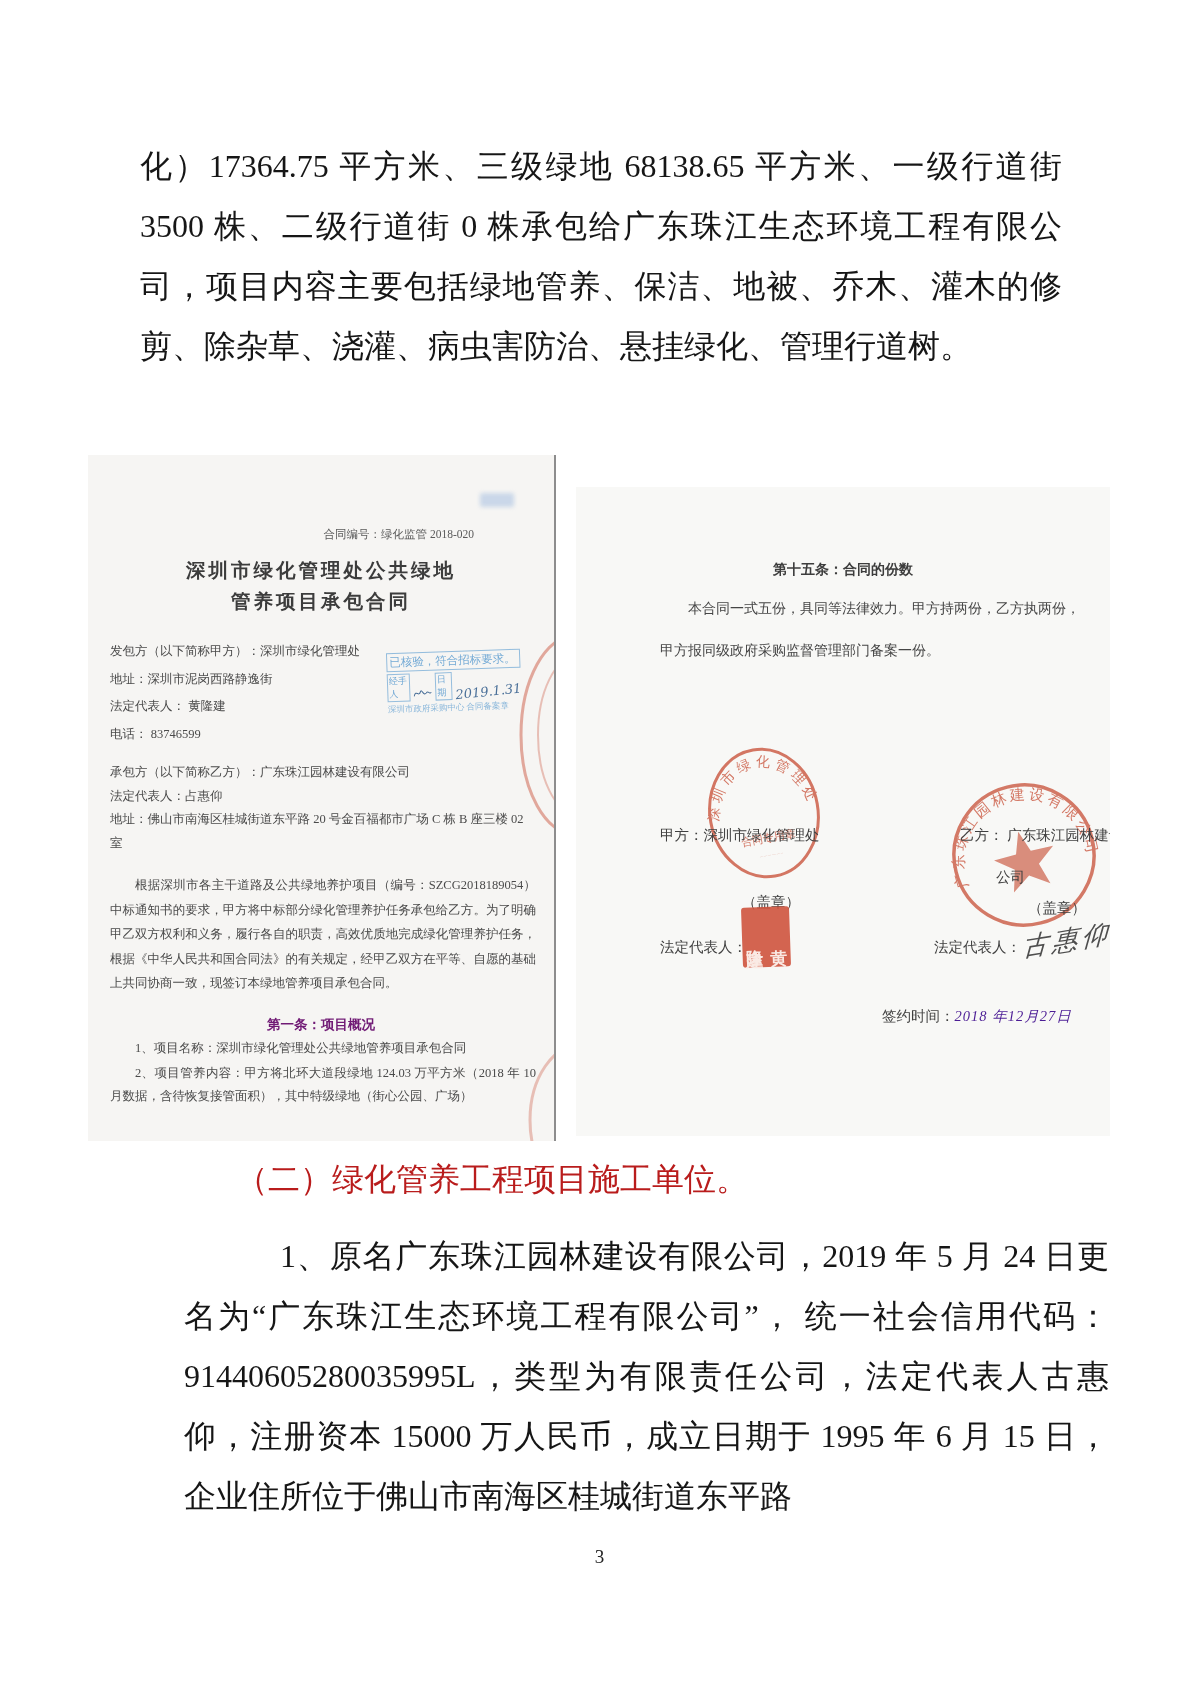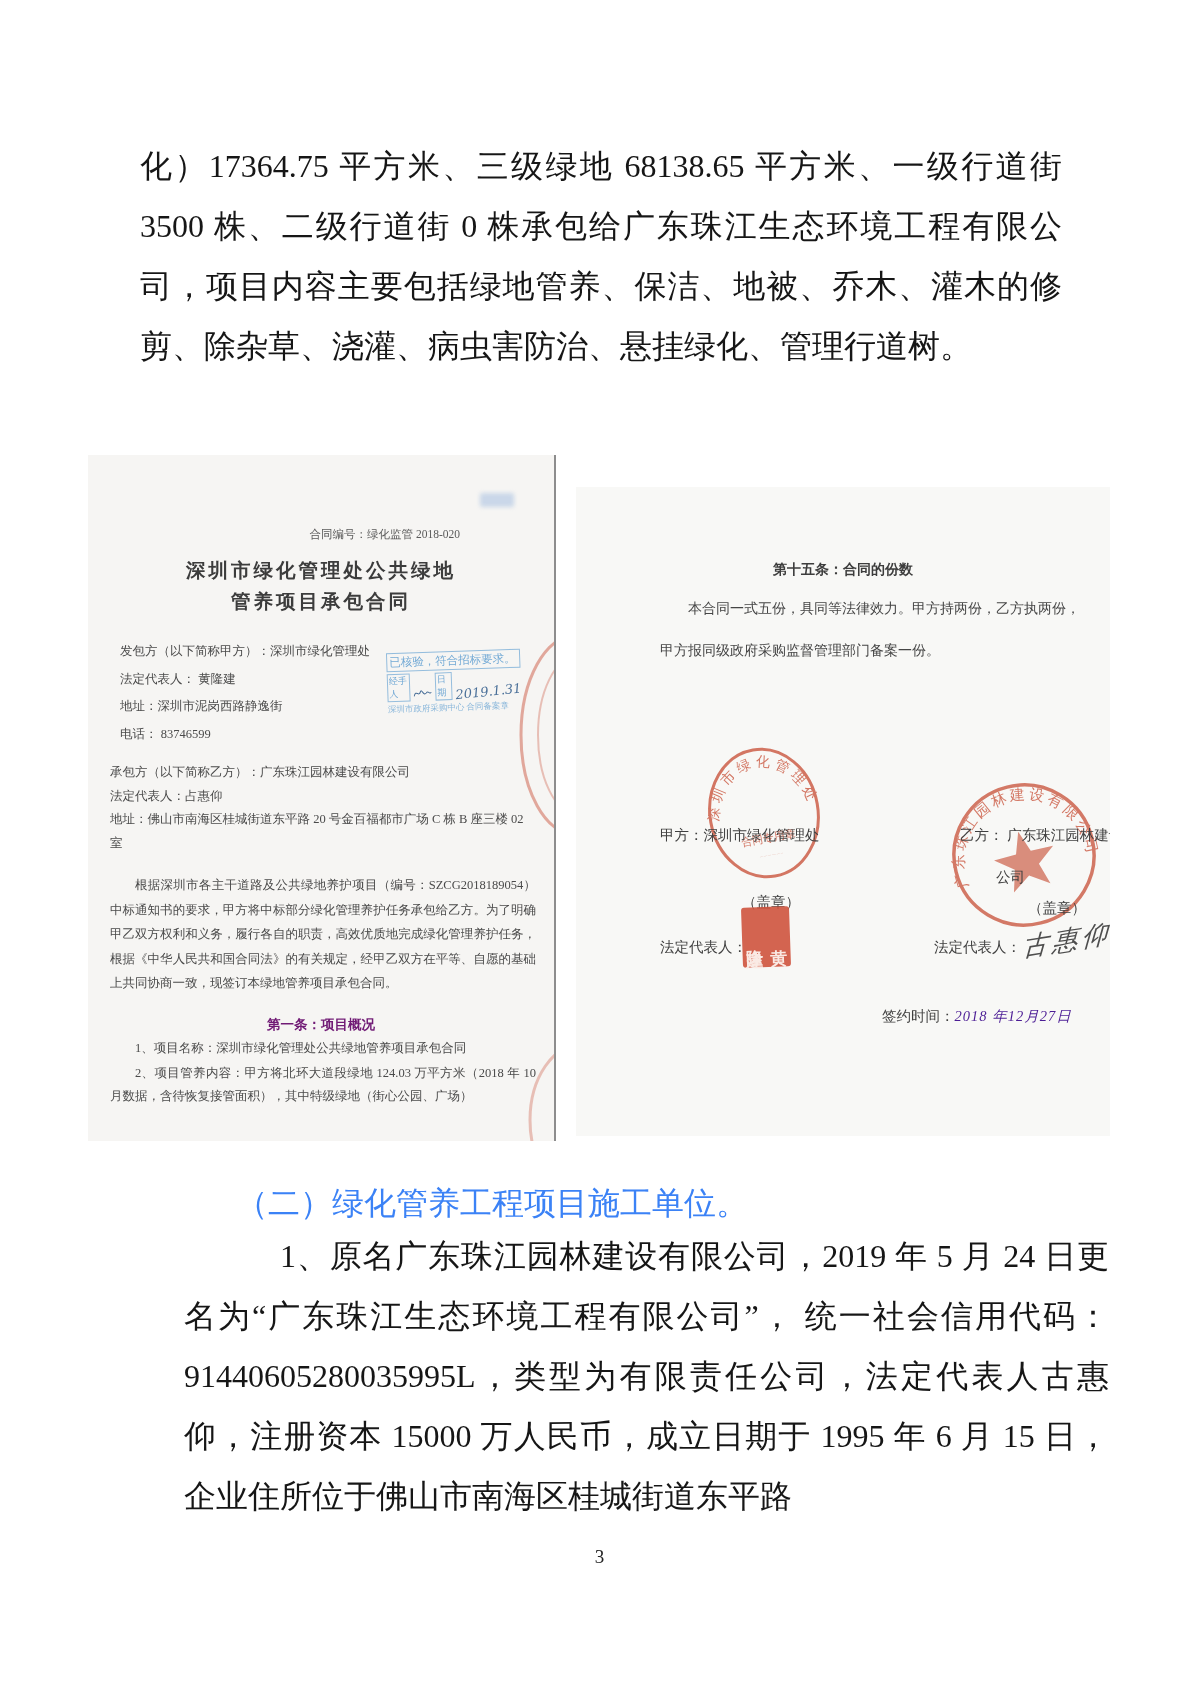"合同编号：绿化监管 2018-020" .contract-no { right: 94px -> 80px }
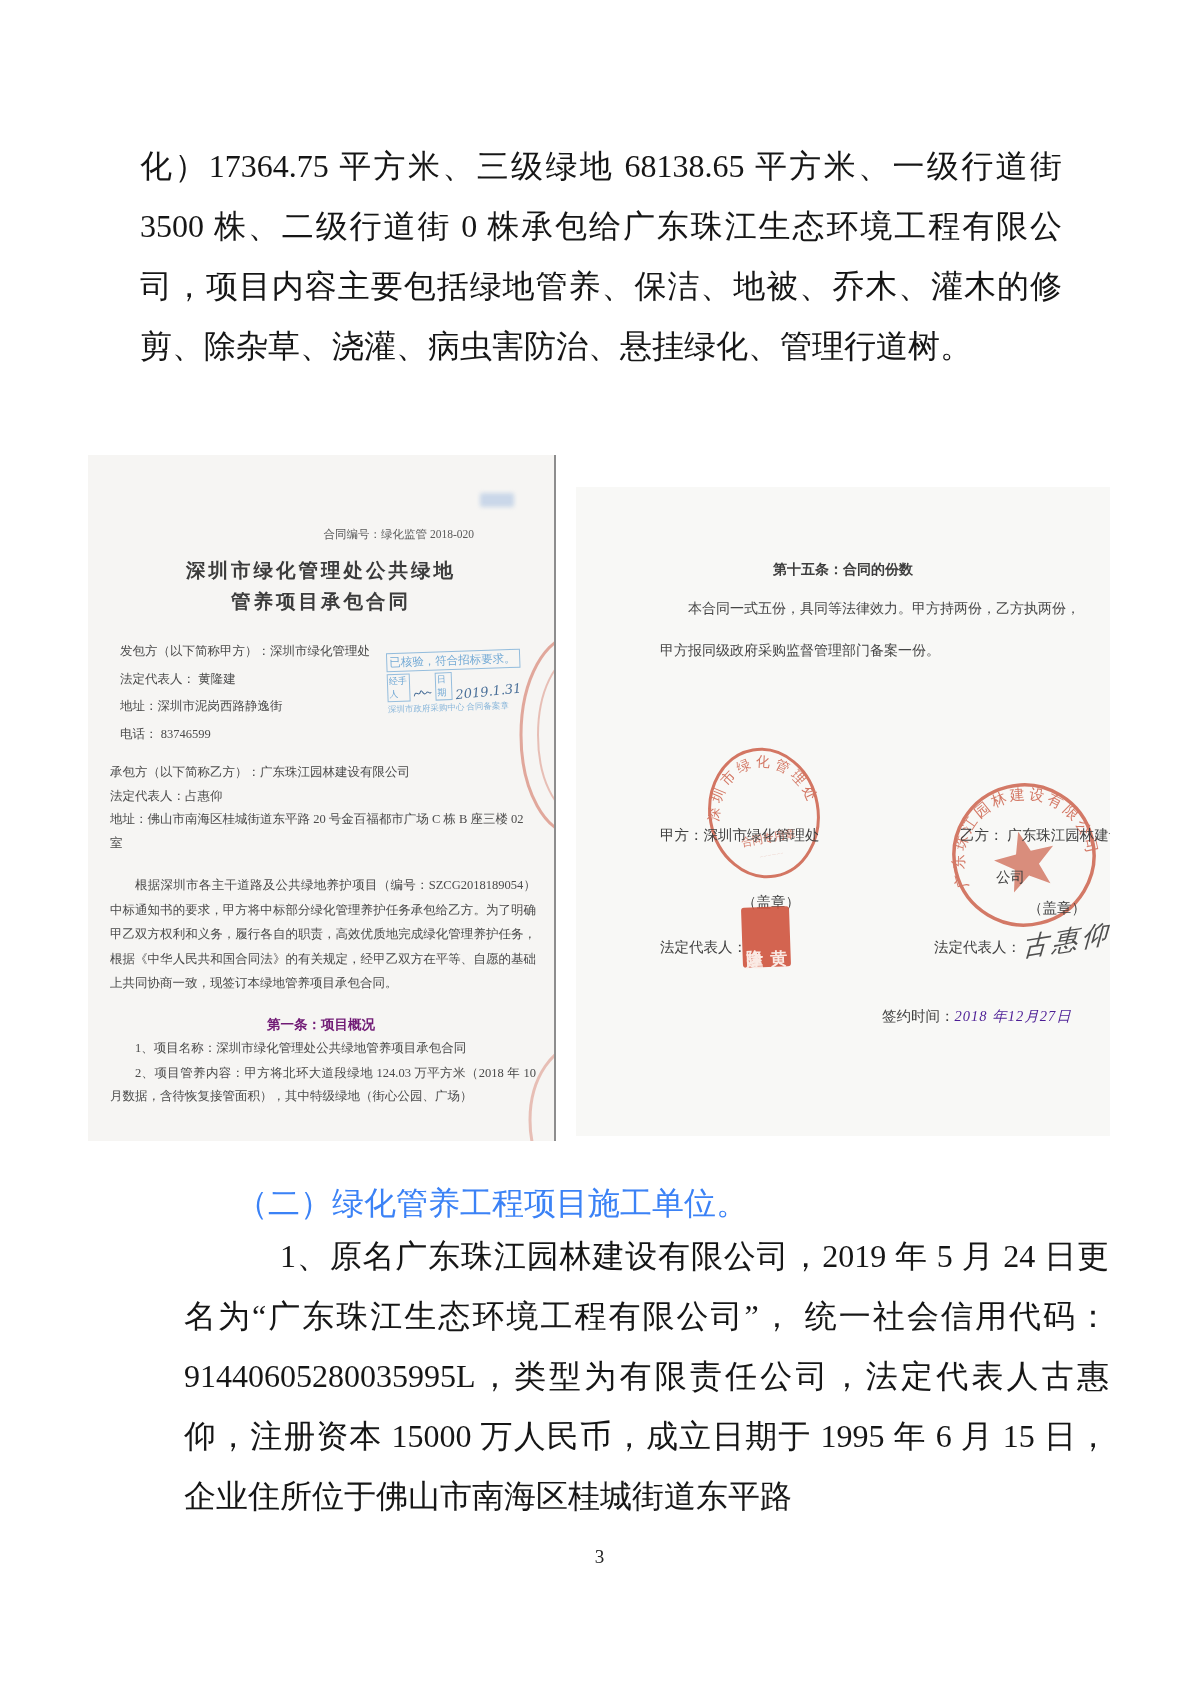"发包方（以下简称甲方）：深圳市绿化管理处" .pa-block div { margin-left: 10px -> none }
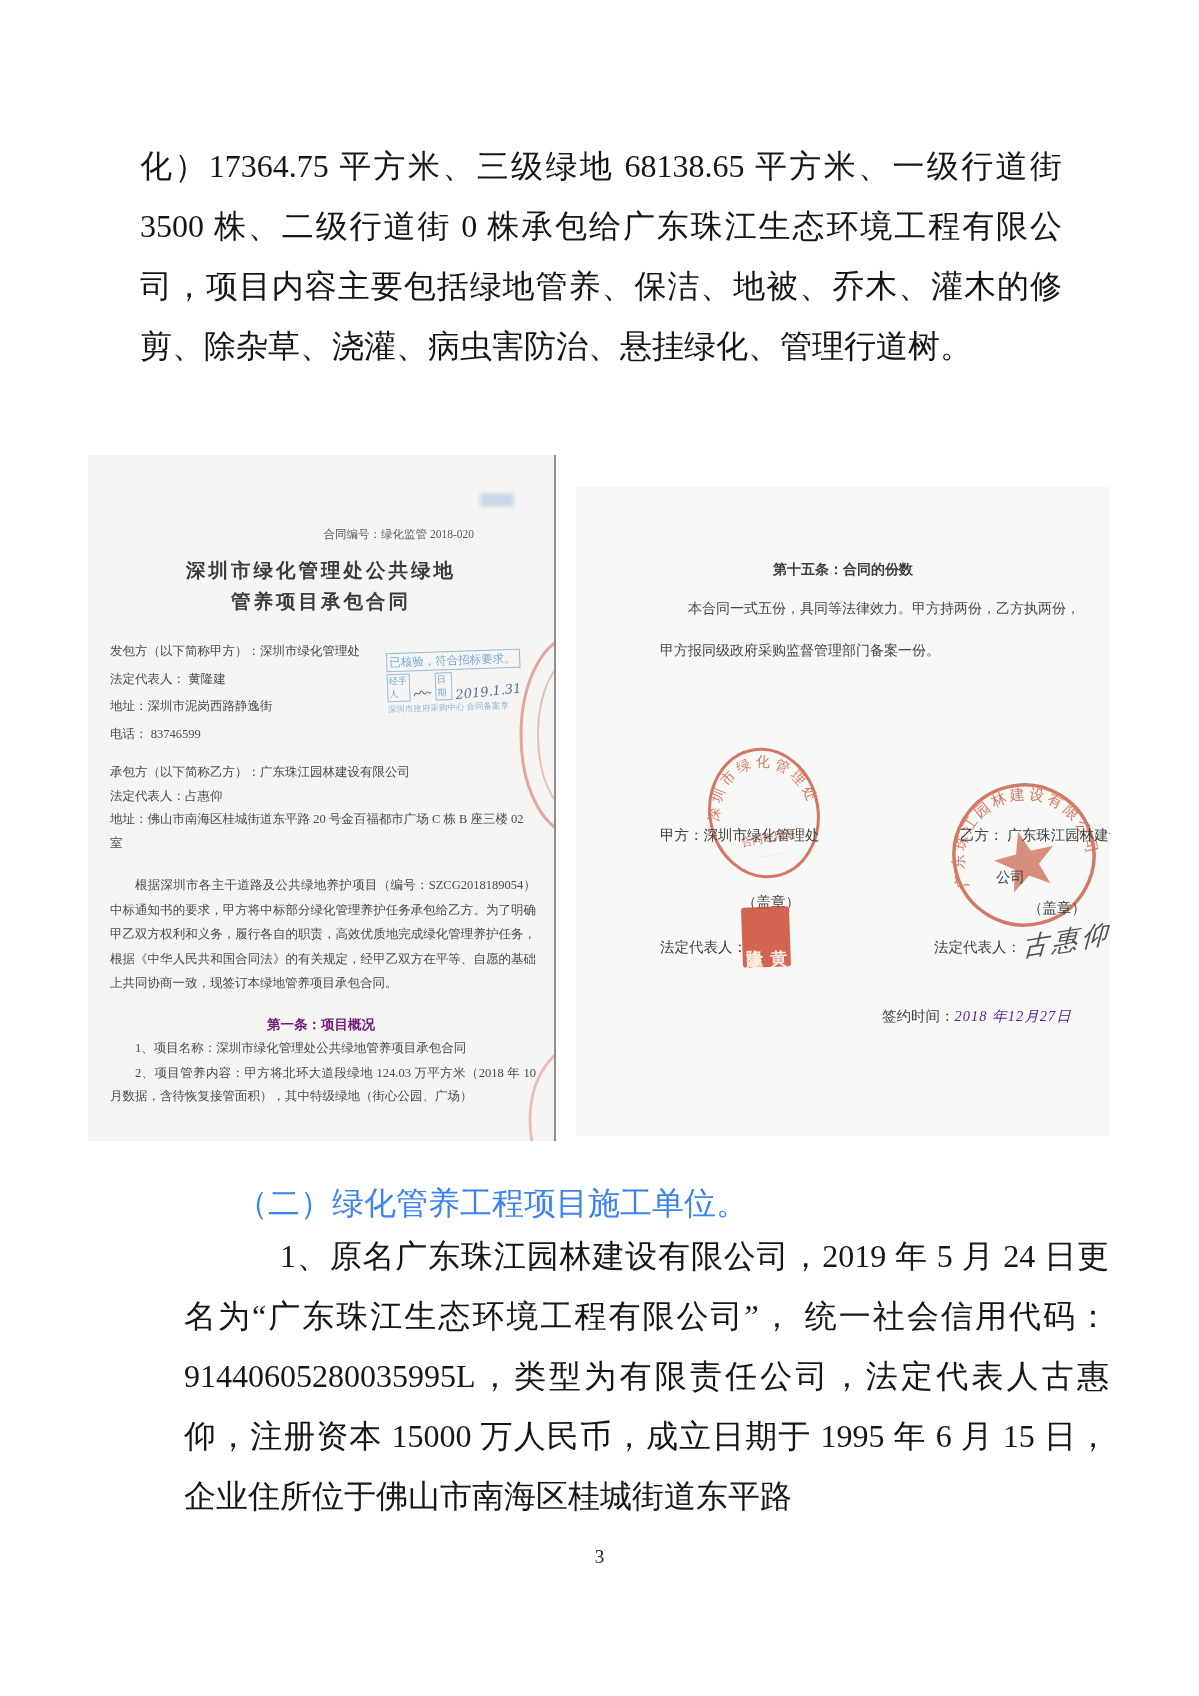"法定代表人： 黄隆建" div.ln { order: before "地址：深圳市泥岗西路静逸街" -> after "地址：深圳市泥岗西路静逸街" }
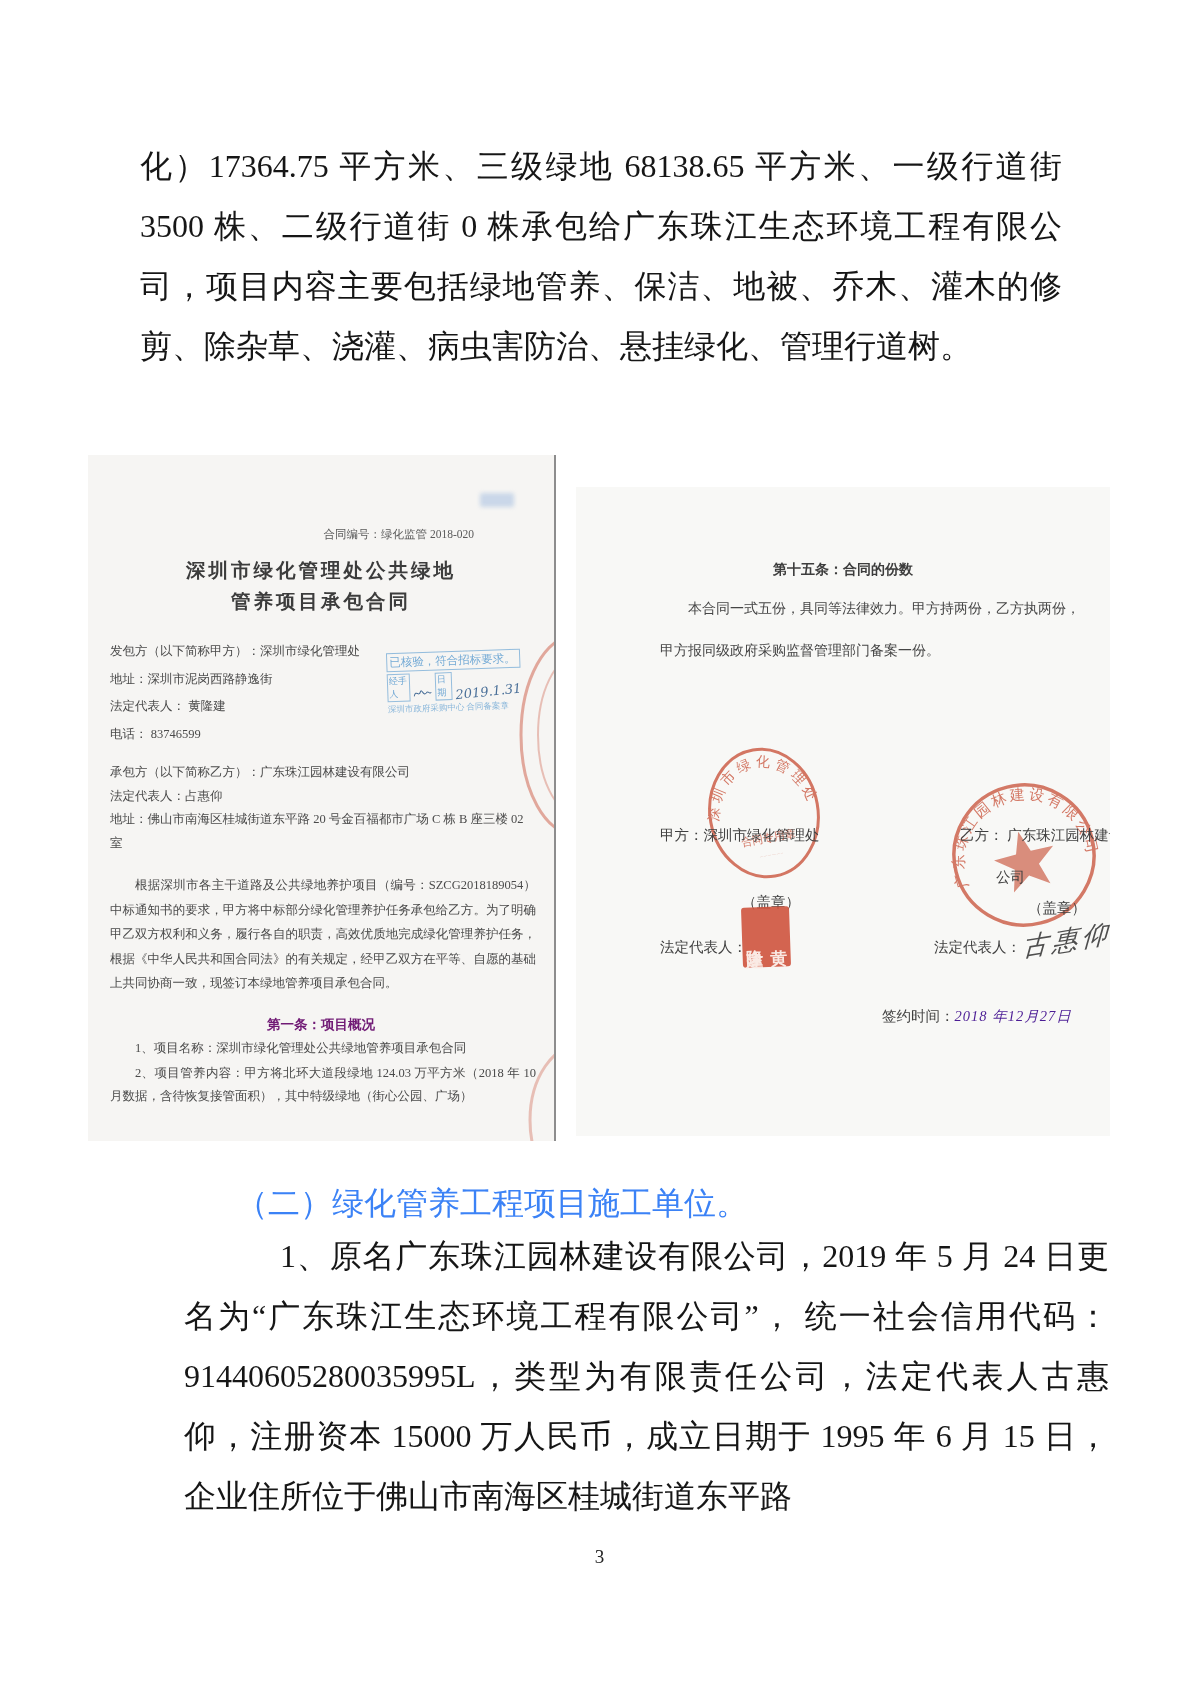"（二）绿化管养工程项目施工单位。" .sec2-head { color: #3b82f6 -> #b91c1c; margin-top: 24px -> none }
